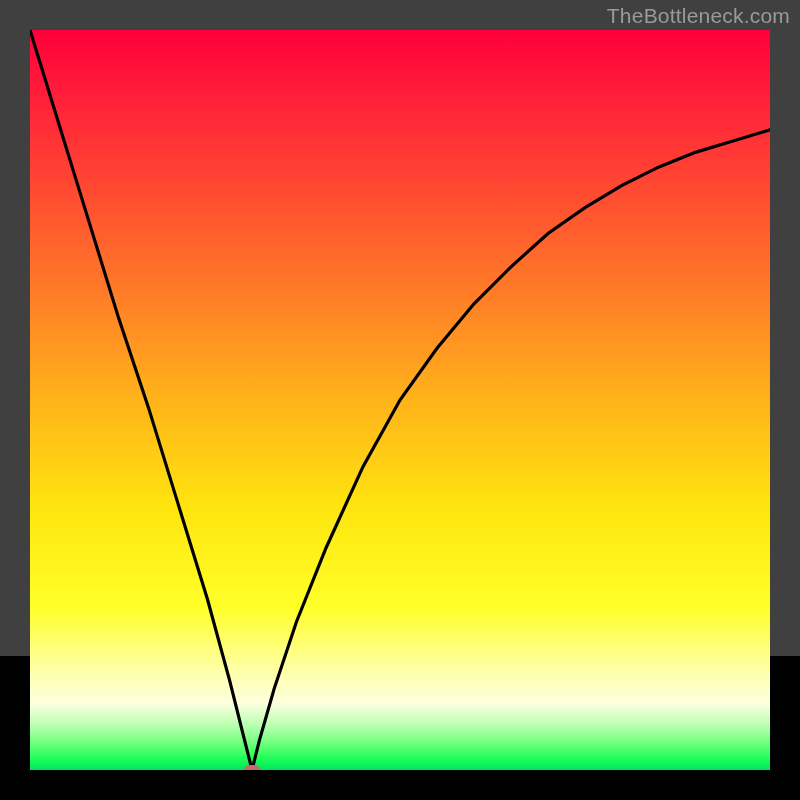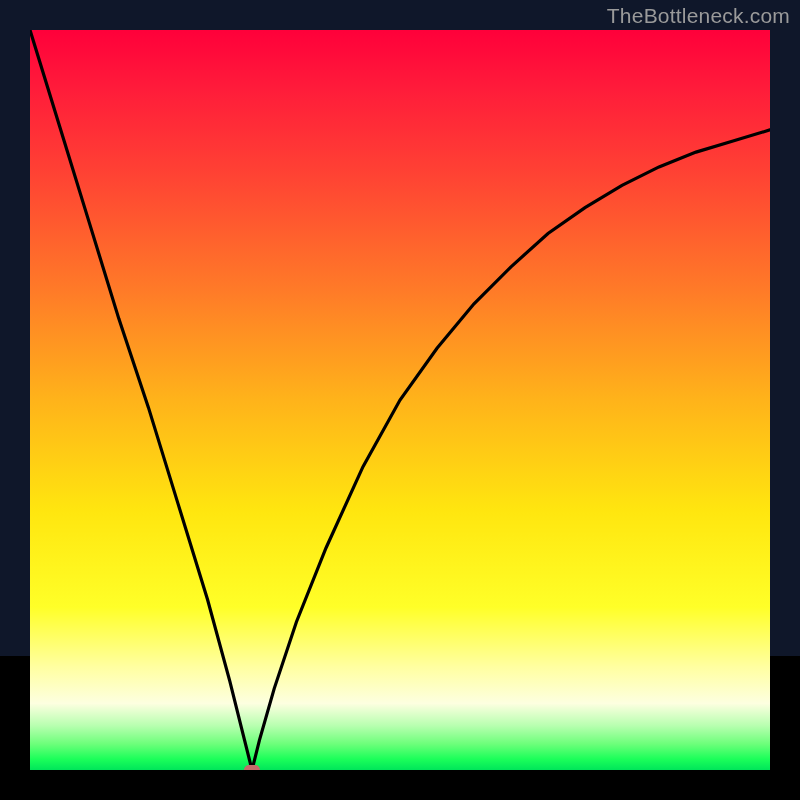"TheBottleneck.com" .frame { background: #0f172a -> #404040 }
